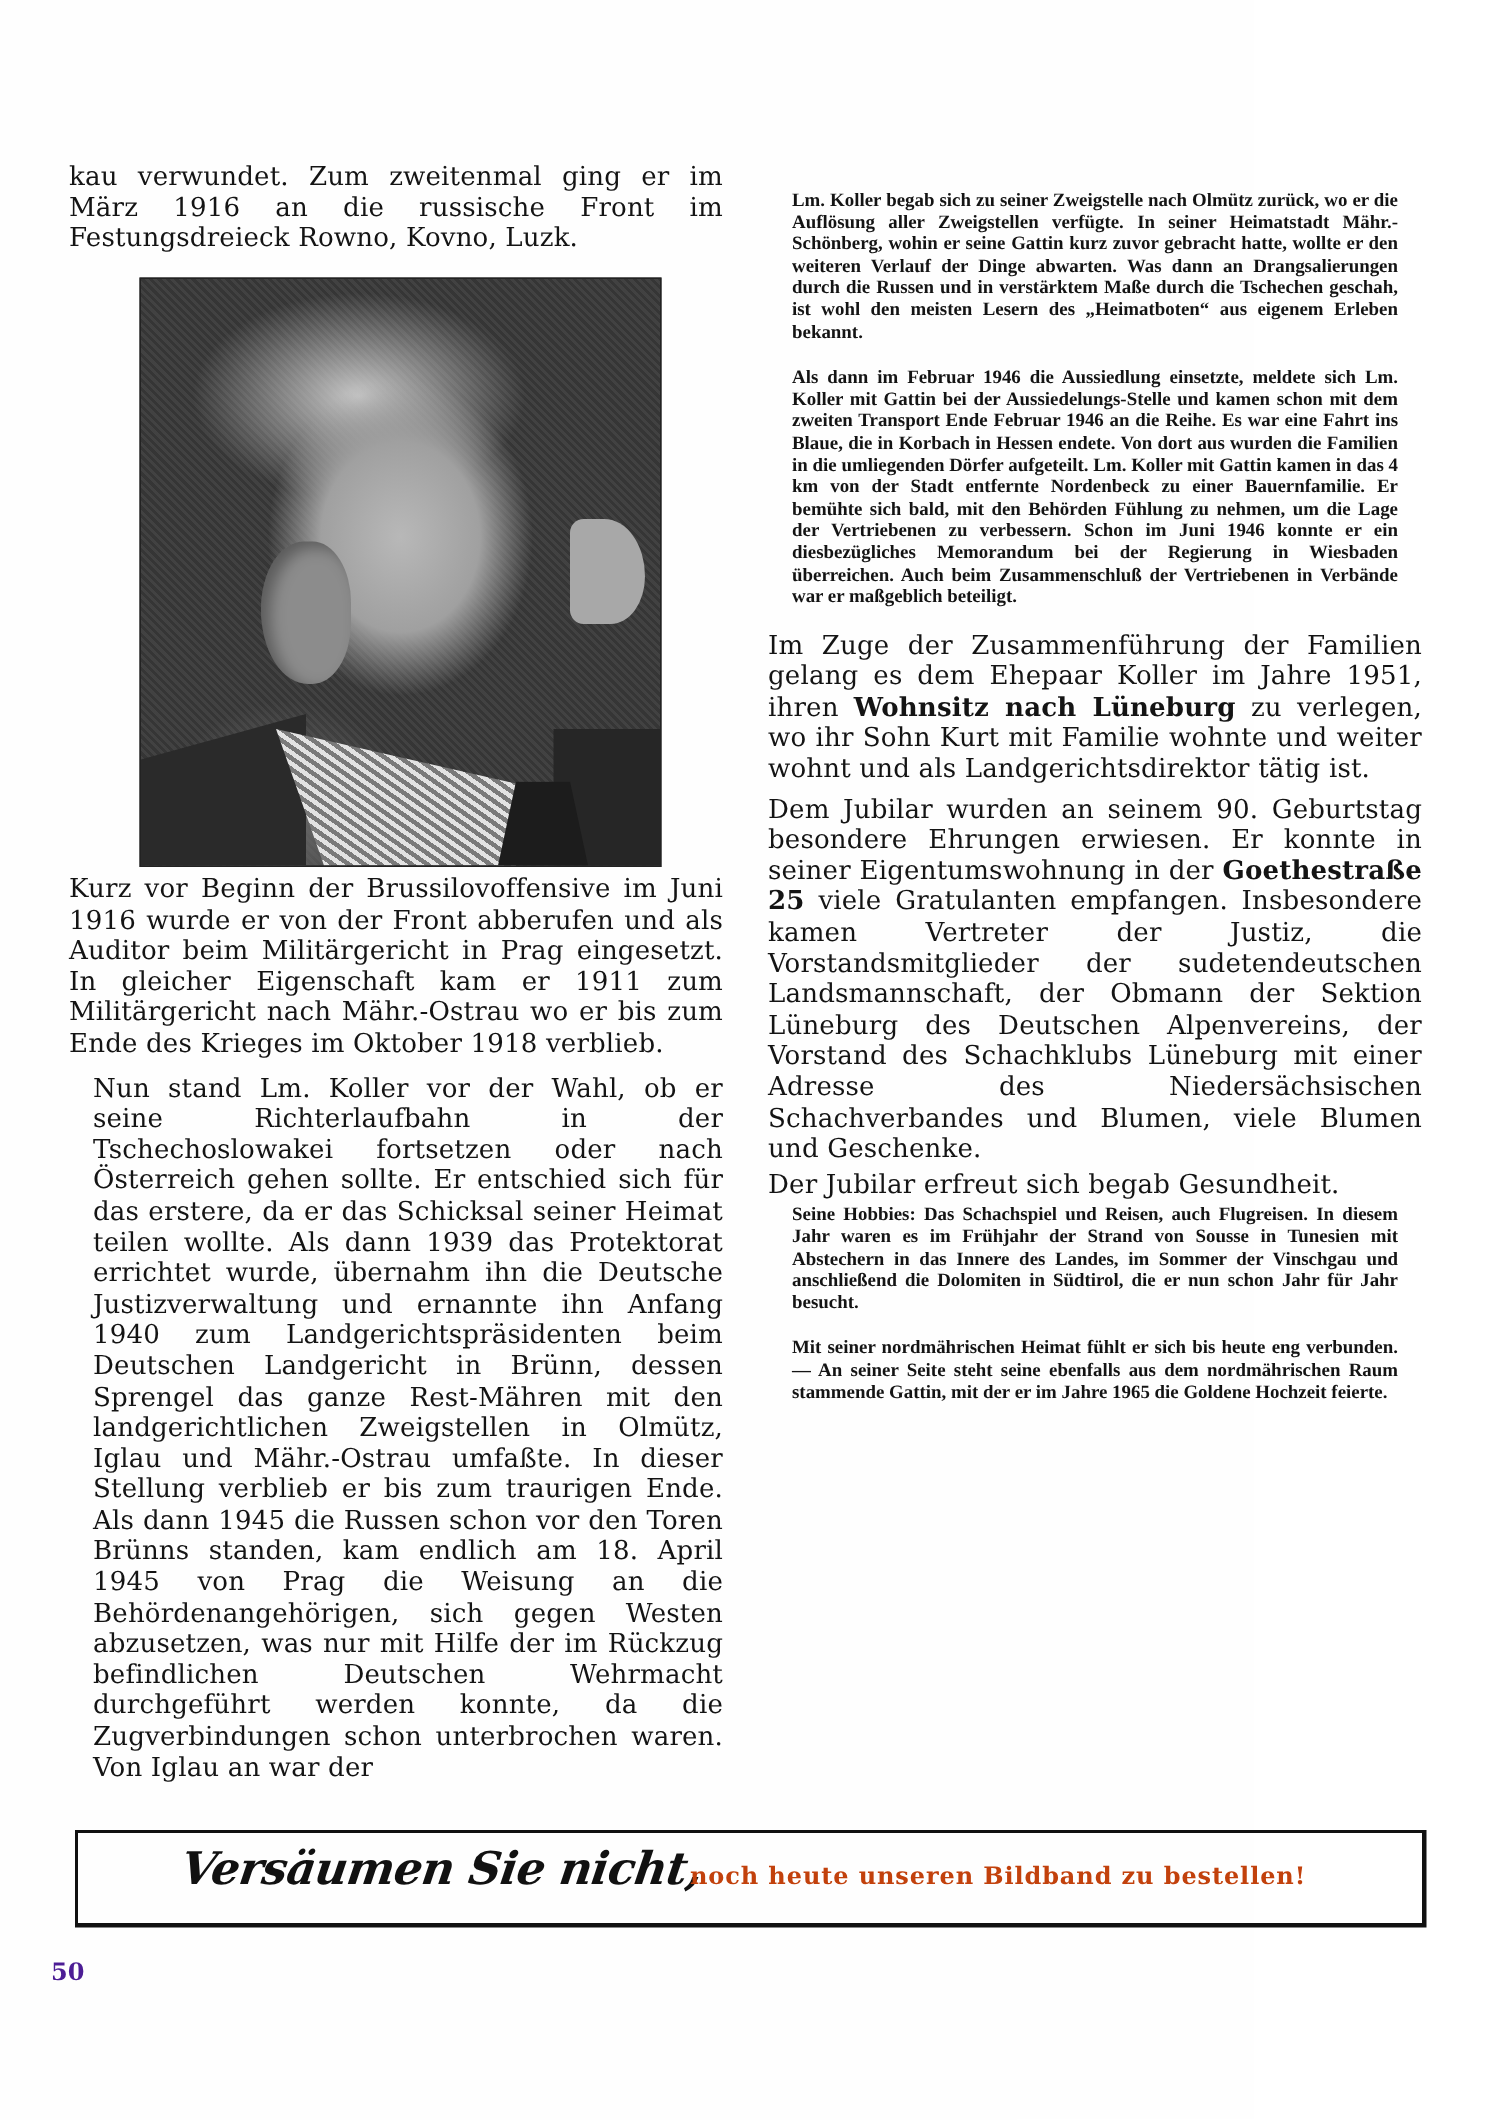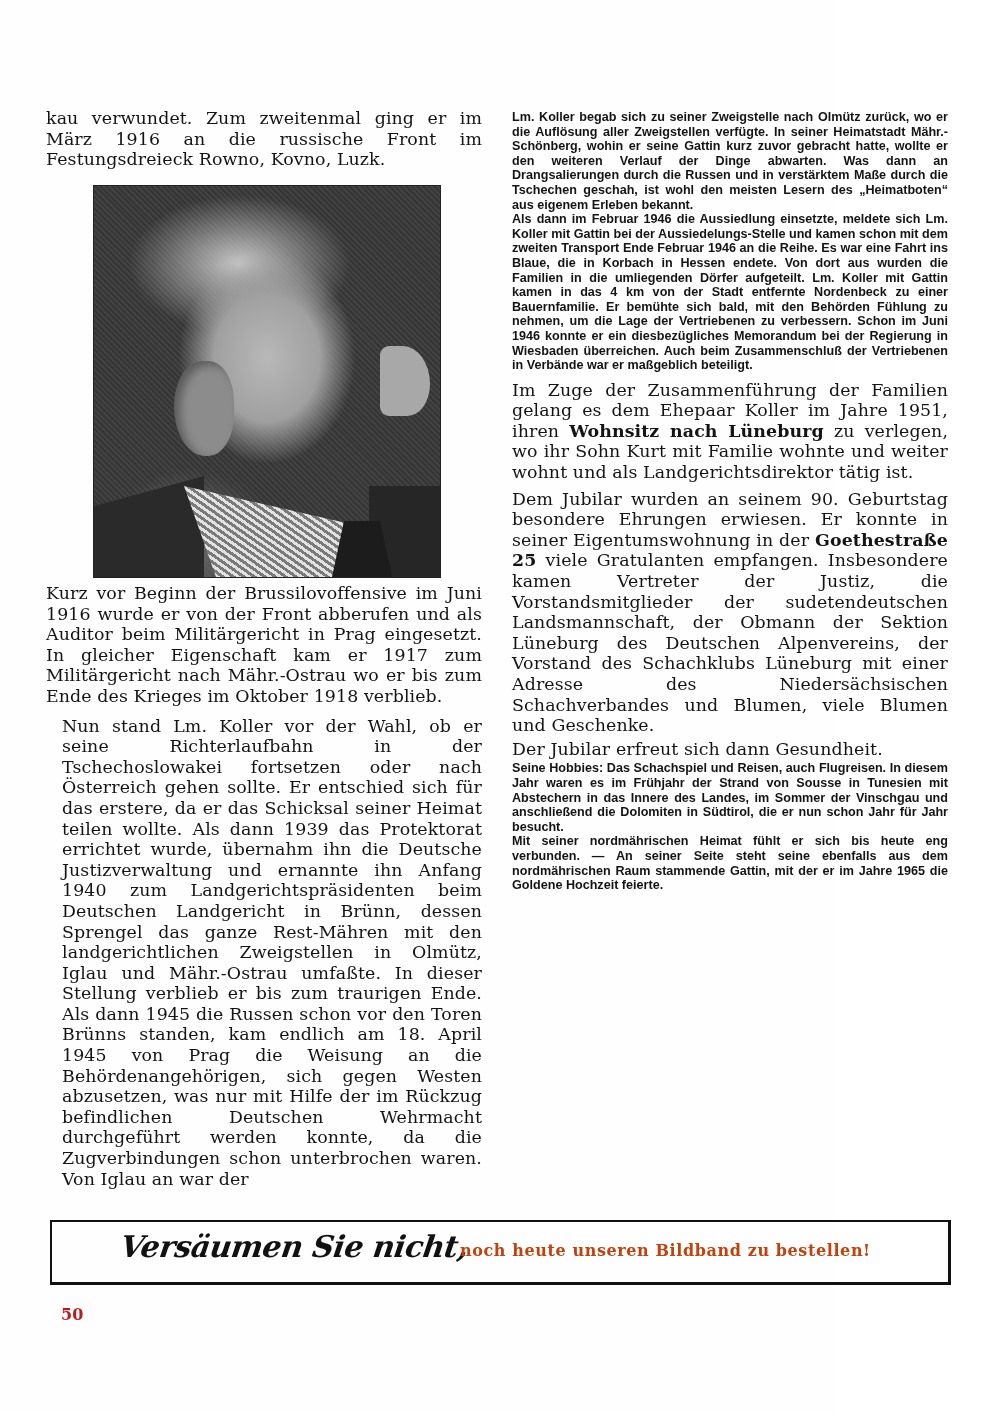"Lm. Koller begab sich zu" .para-small { font-family: Liberation Sans, sans-serif -> Liberation Serif, serif; margin: 0 -> 16px }
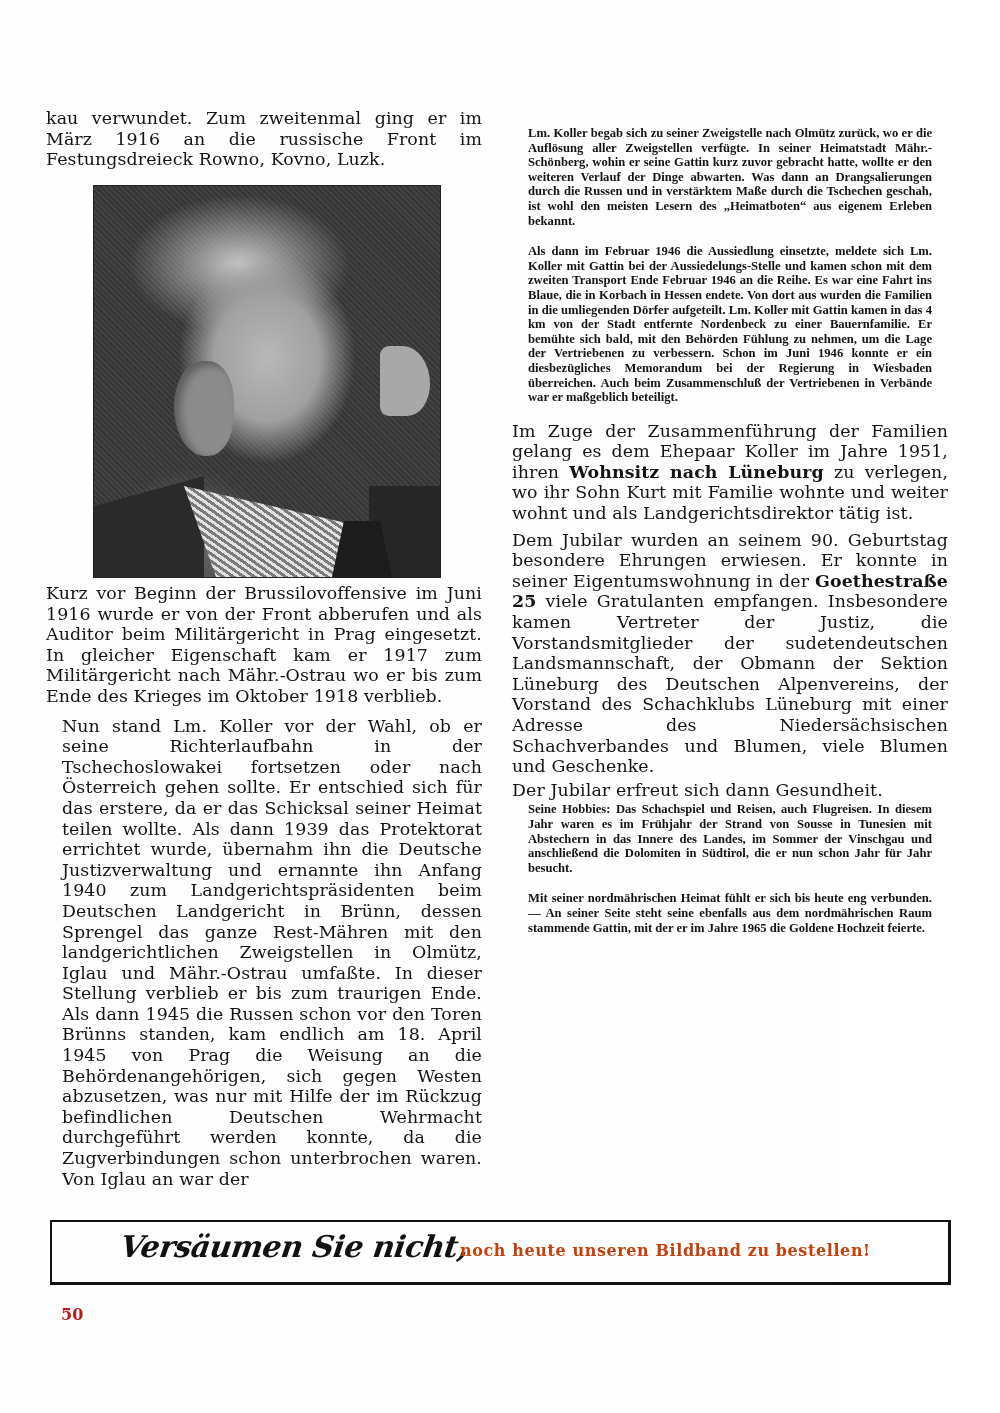"Kurz vor Beginn der Brussilovoffensive" p.para-large { text: 1917 -> 1911 }
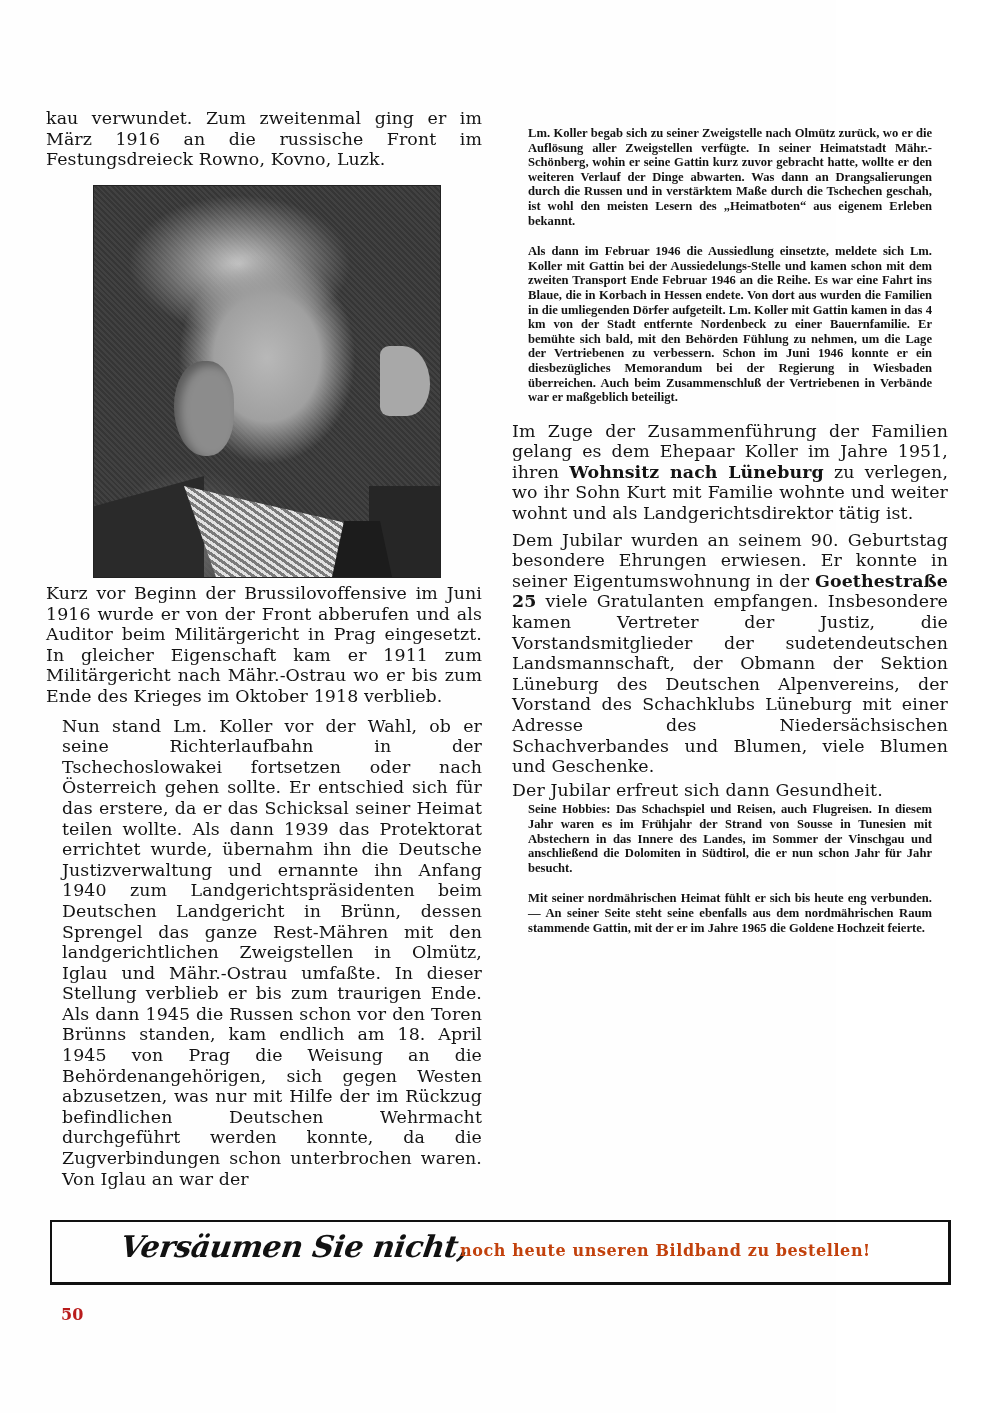"Der Jubilar erfreut sich dann" p.para-large { text: dann -> begab }
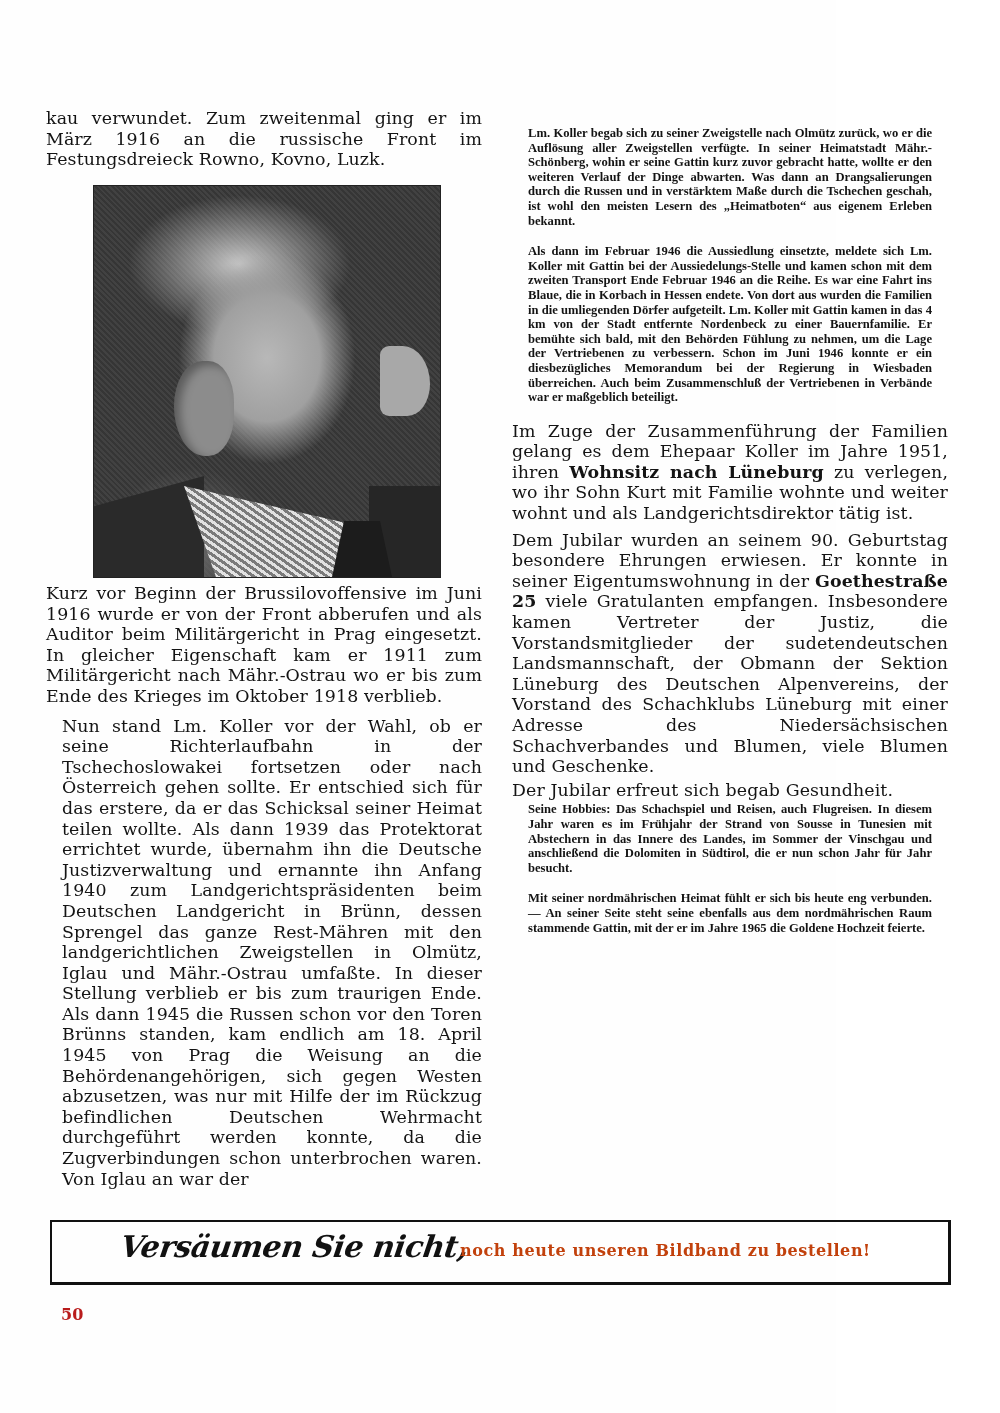"50" .page-number { color: #b91c1c -> #4c1d95; left: 61px -> 34px }
